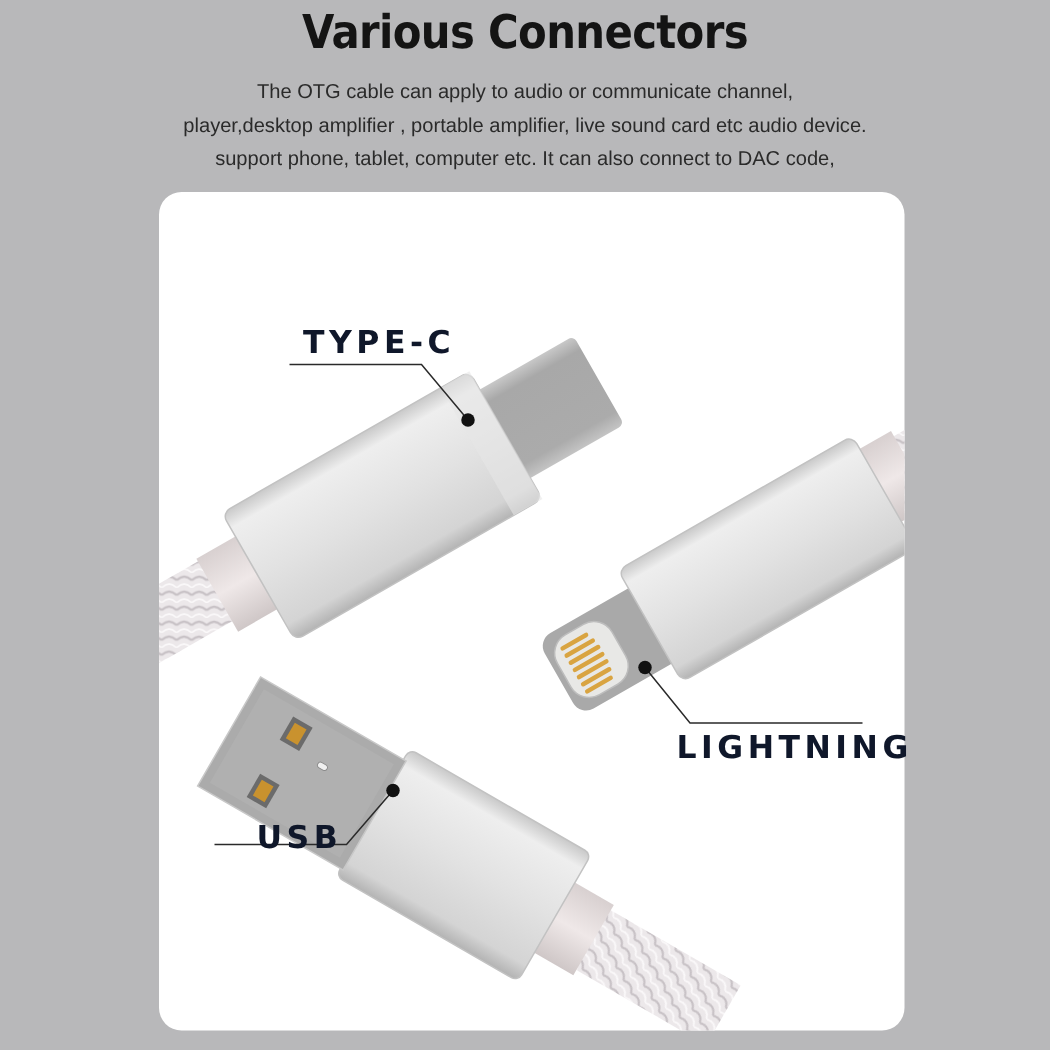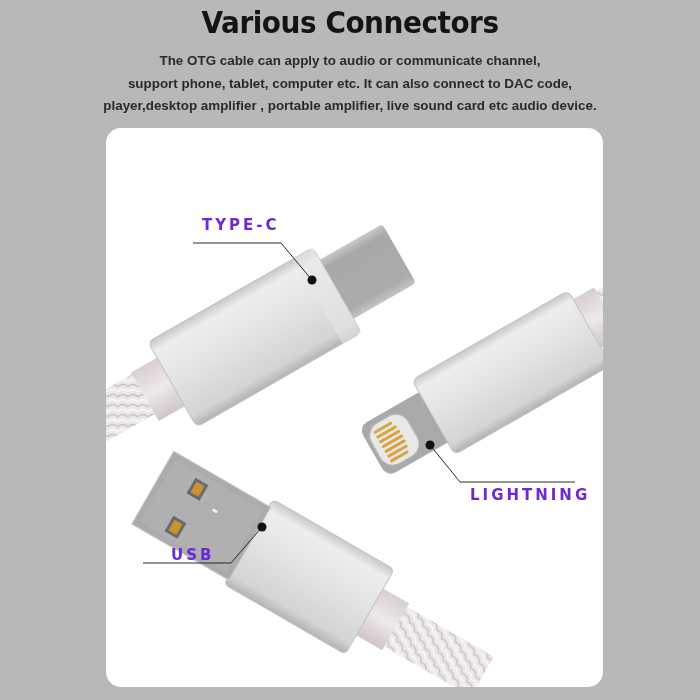"The OTG cable can apply" .desc div { font-weight: bold -> none }
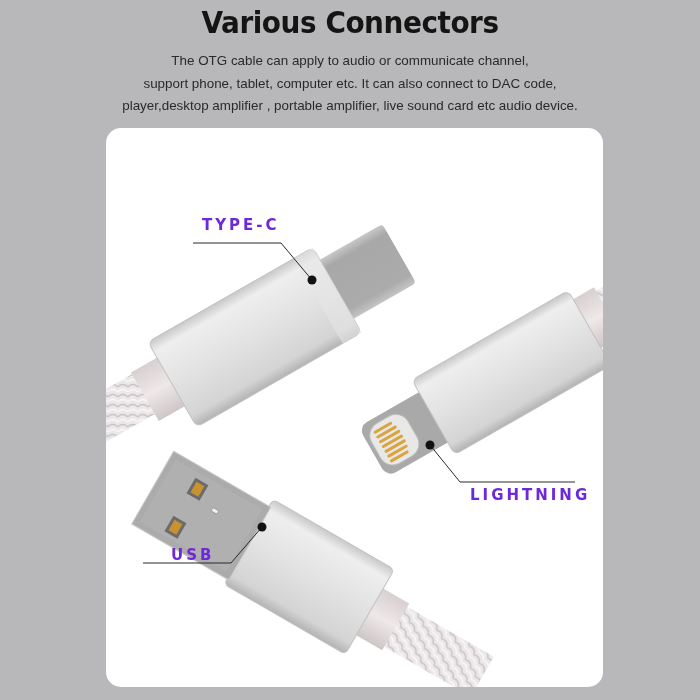"support phone, tablet, computer etc." div { order: before "player,desktop amplifier , portable" -> after "player,desktop amplifier , portable" }
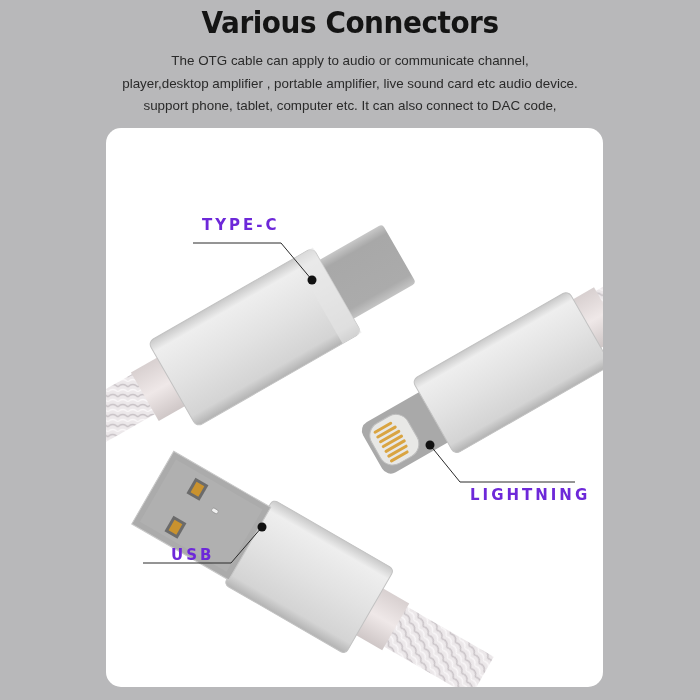"TYPE-C" .label { color: #6d28d9 -> #0f172a; font-size: 15px -> 21px }
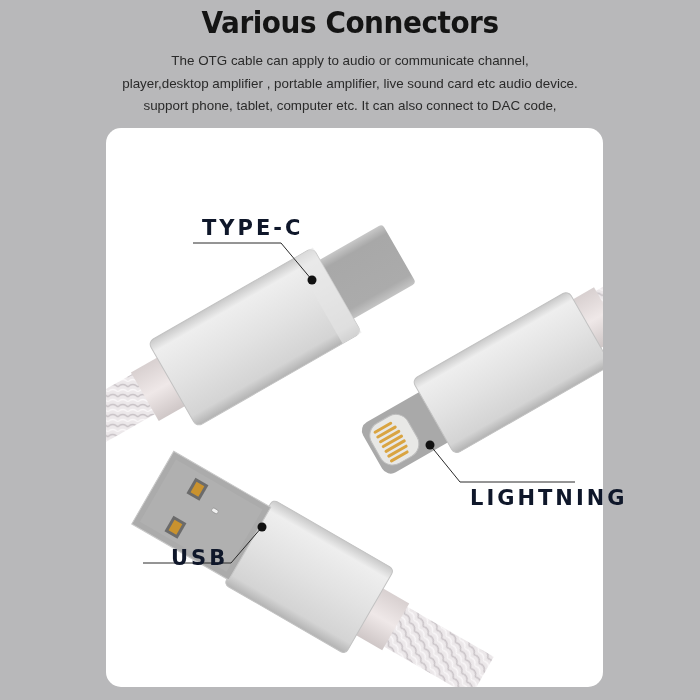"LIGHTNING" div.label { left: 470px -> 451px }
